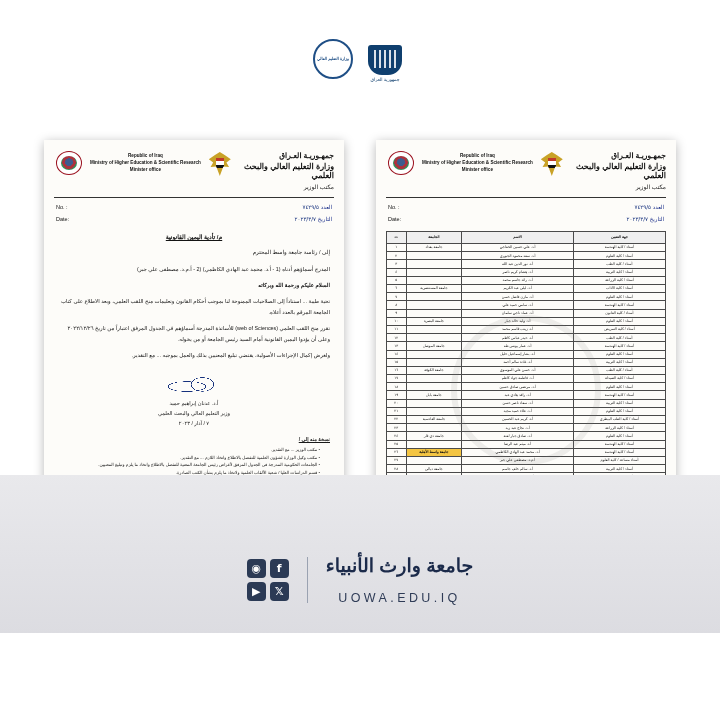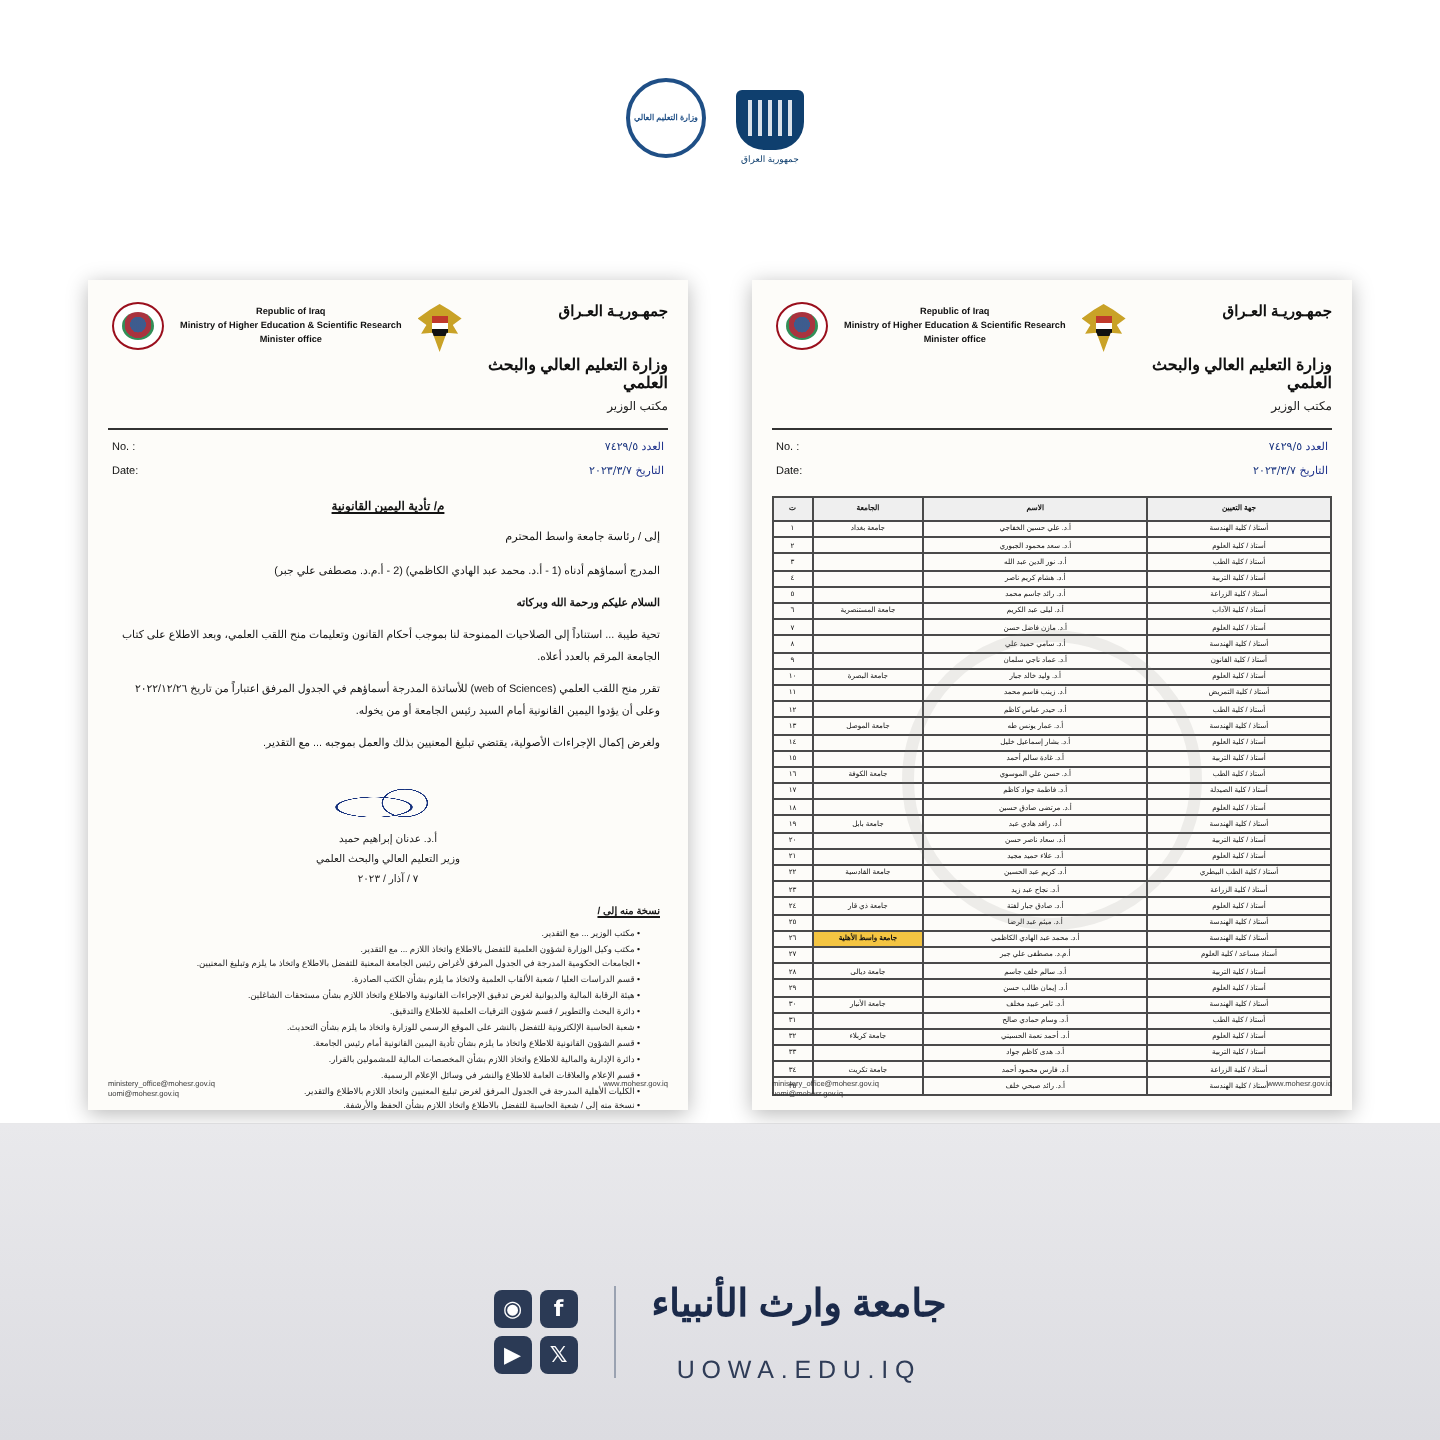"جمهـوريـة العـراق" #page { height: 720px -> 633px }
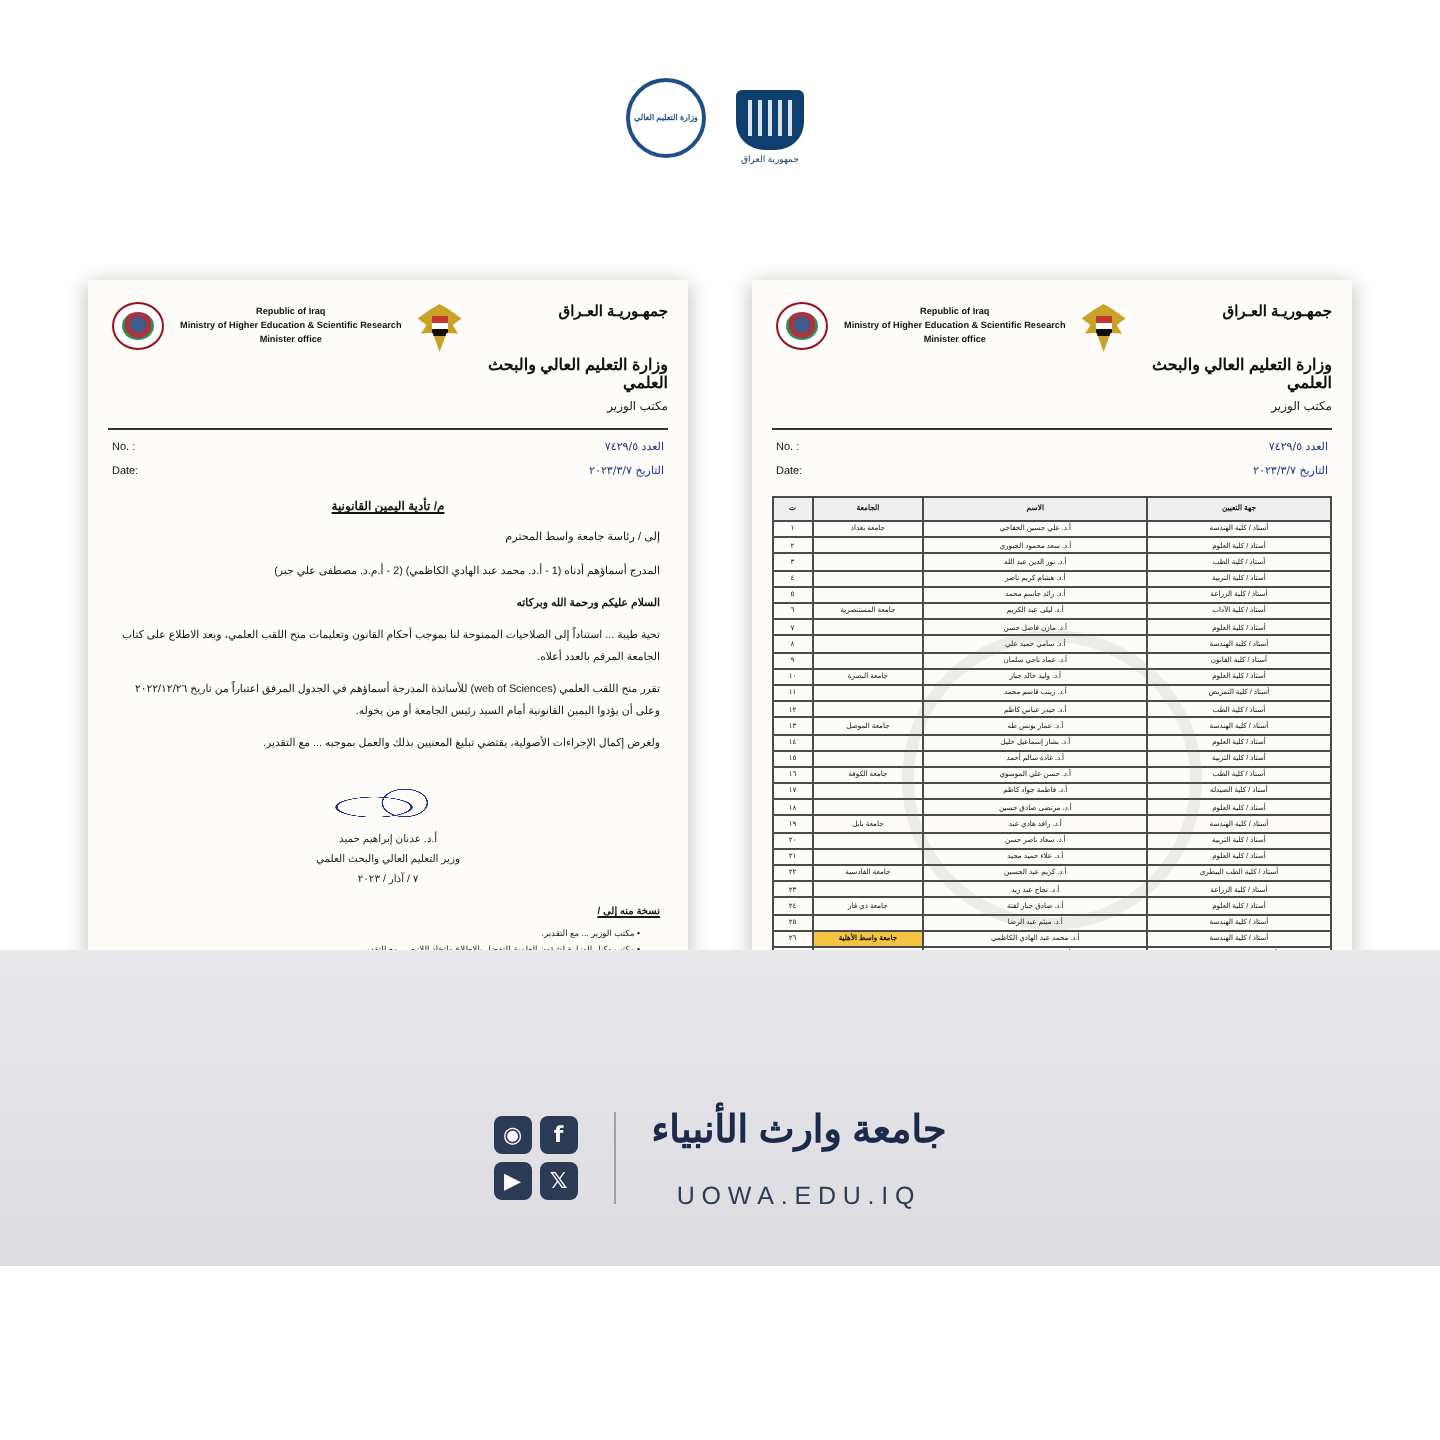"وزارة التعليم العالي والبحث العلمي" .head-ar .l2 { margin-top: 18px -> 2px }
